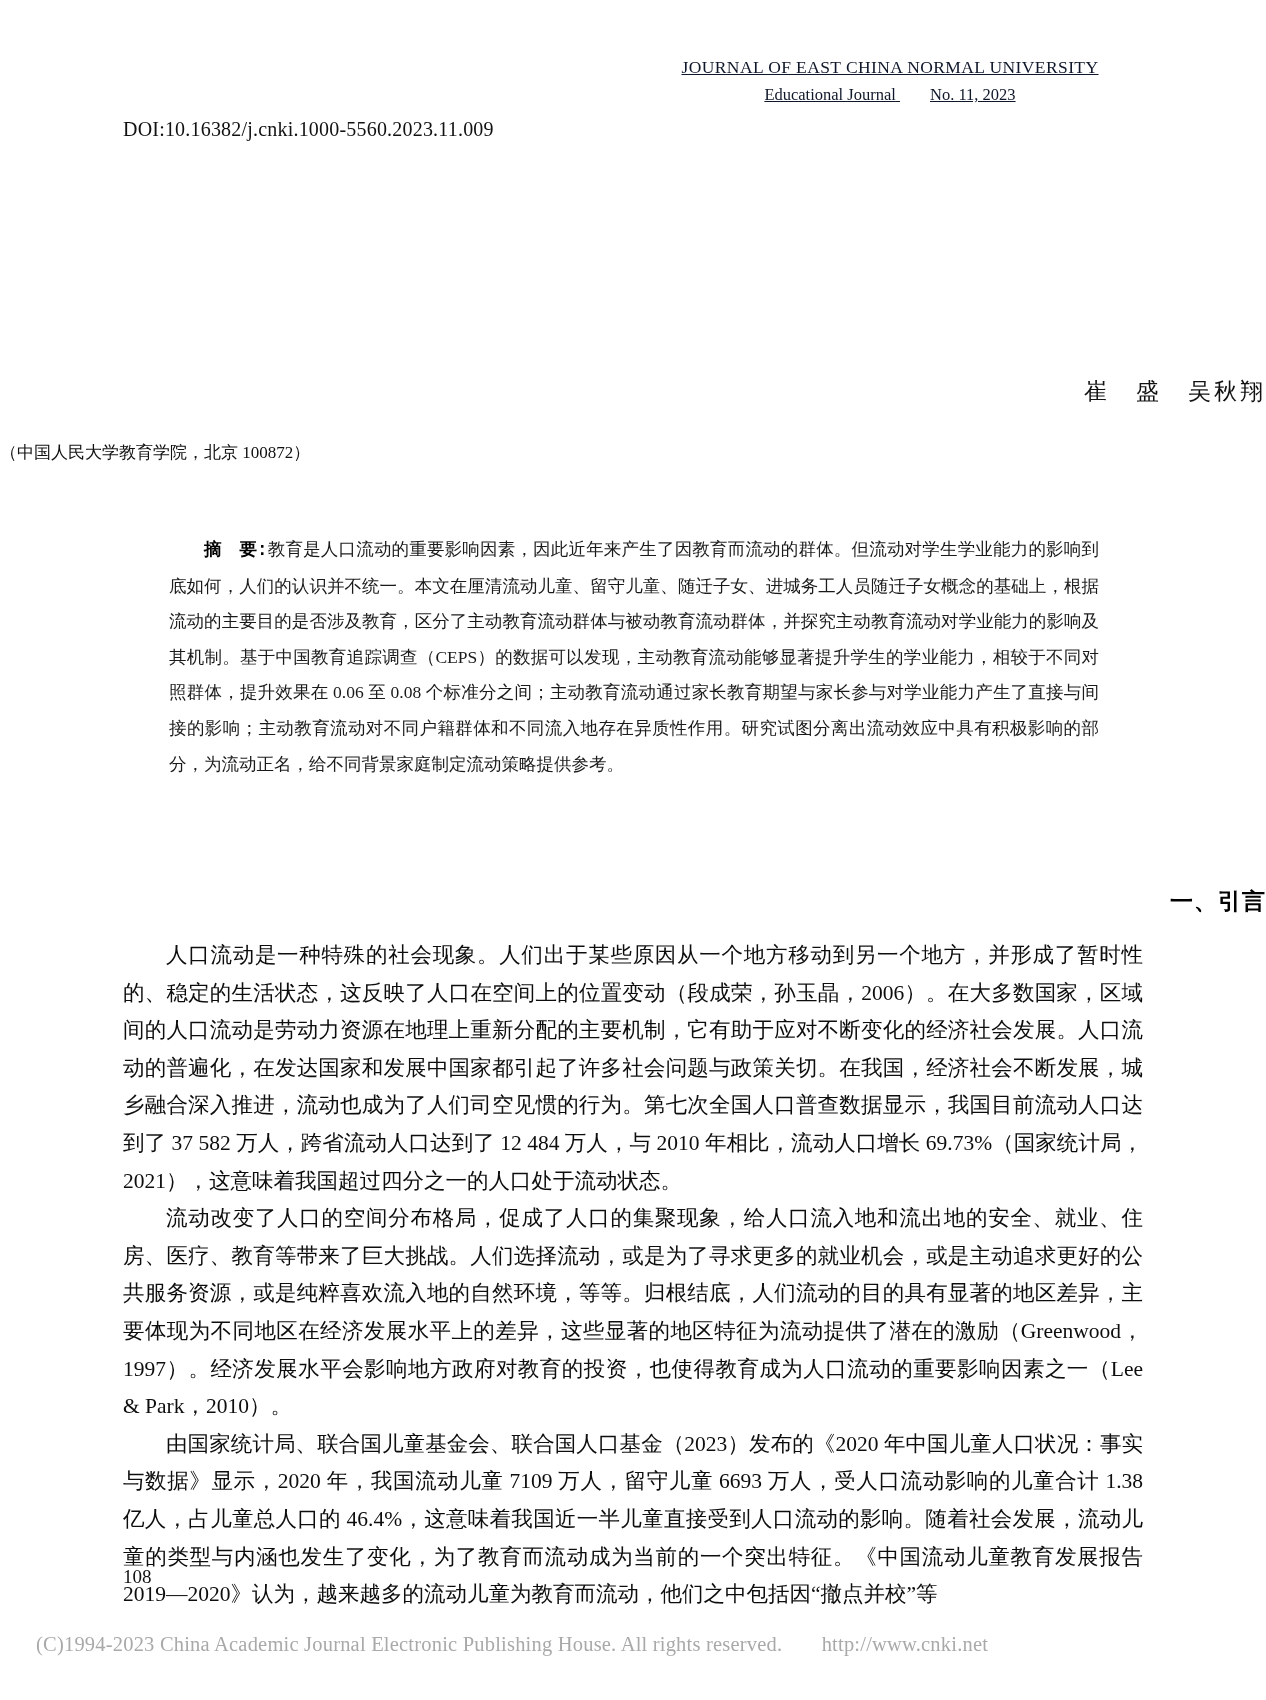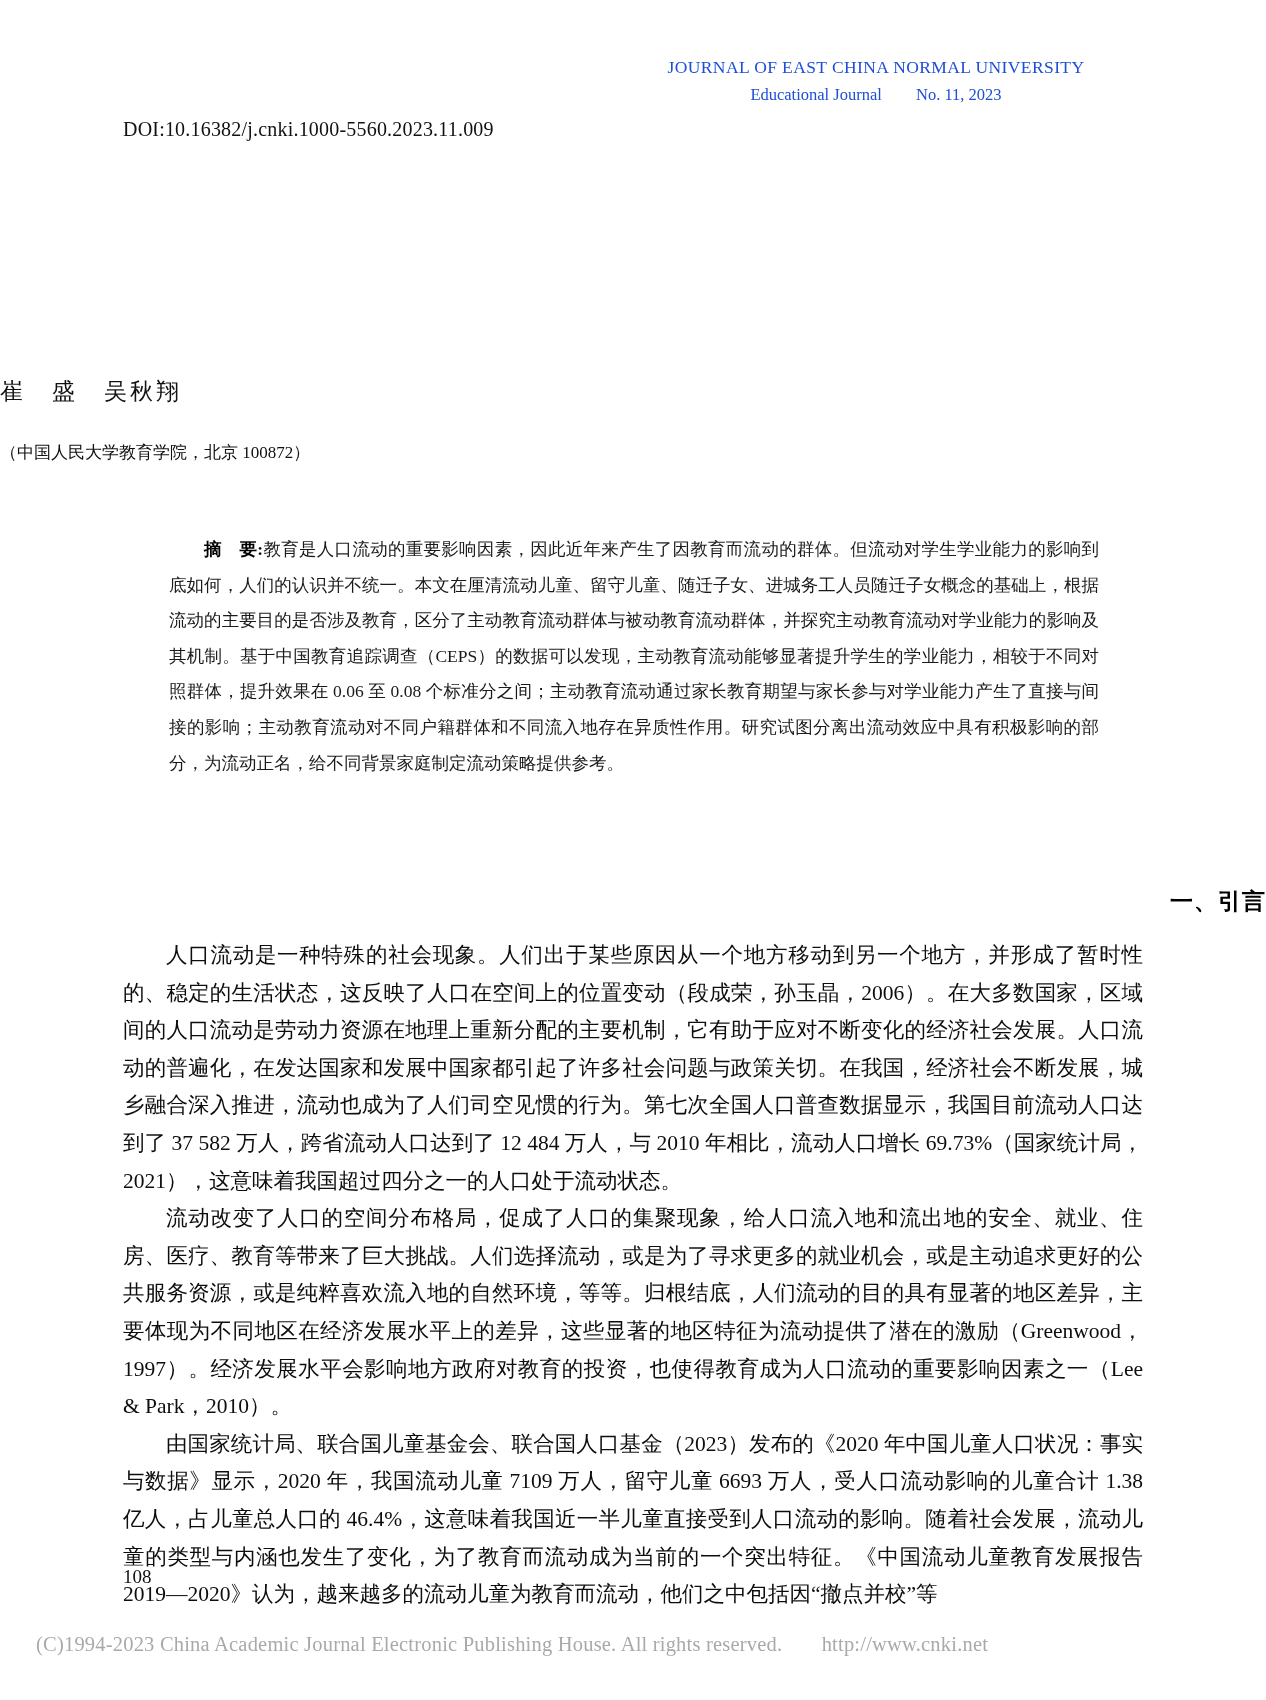"JOURNAL OF EAST CHINA NORMAL" .masthead { color: #1d4ed8 -> #0f172a; left: 646px -> 660px; text-decoration: none -> underline }
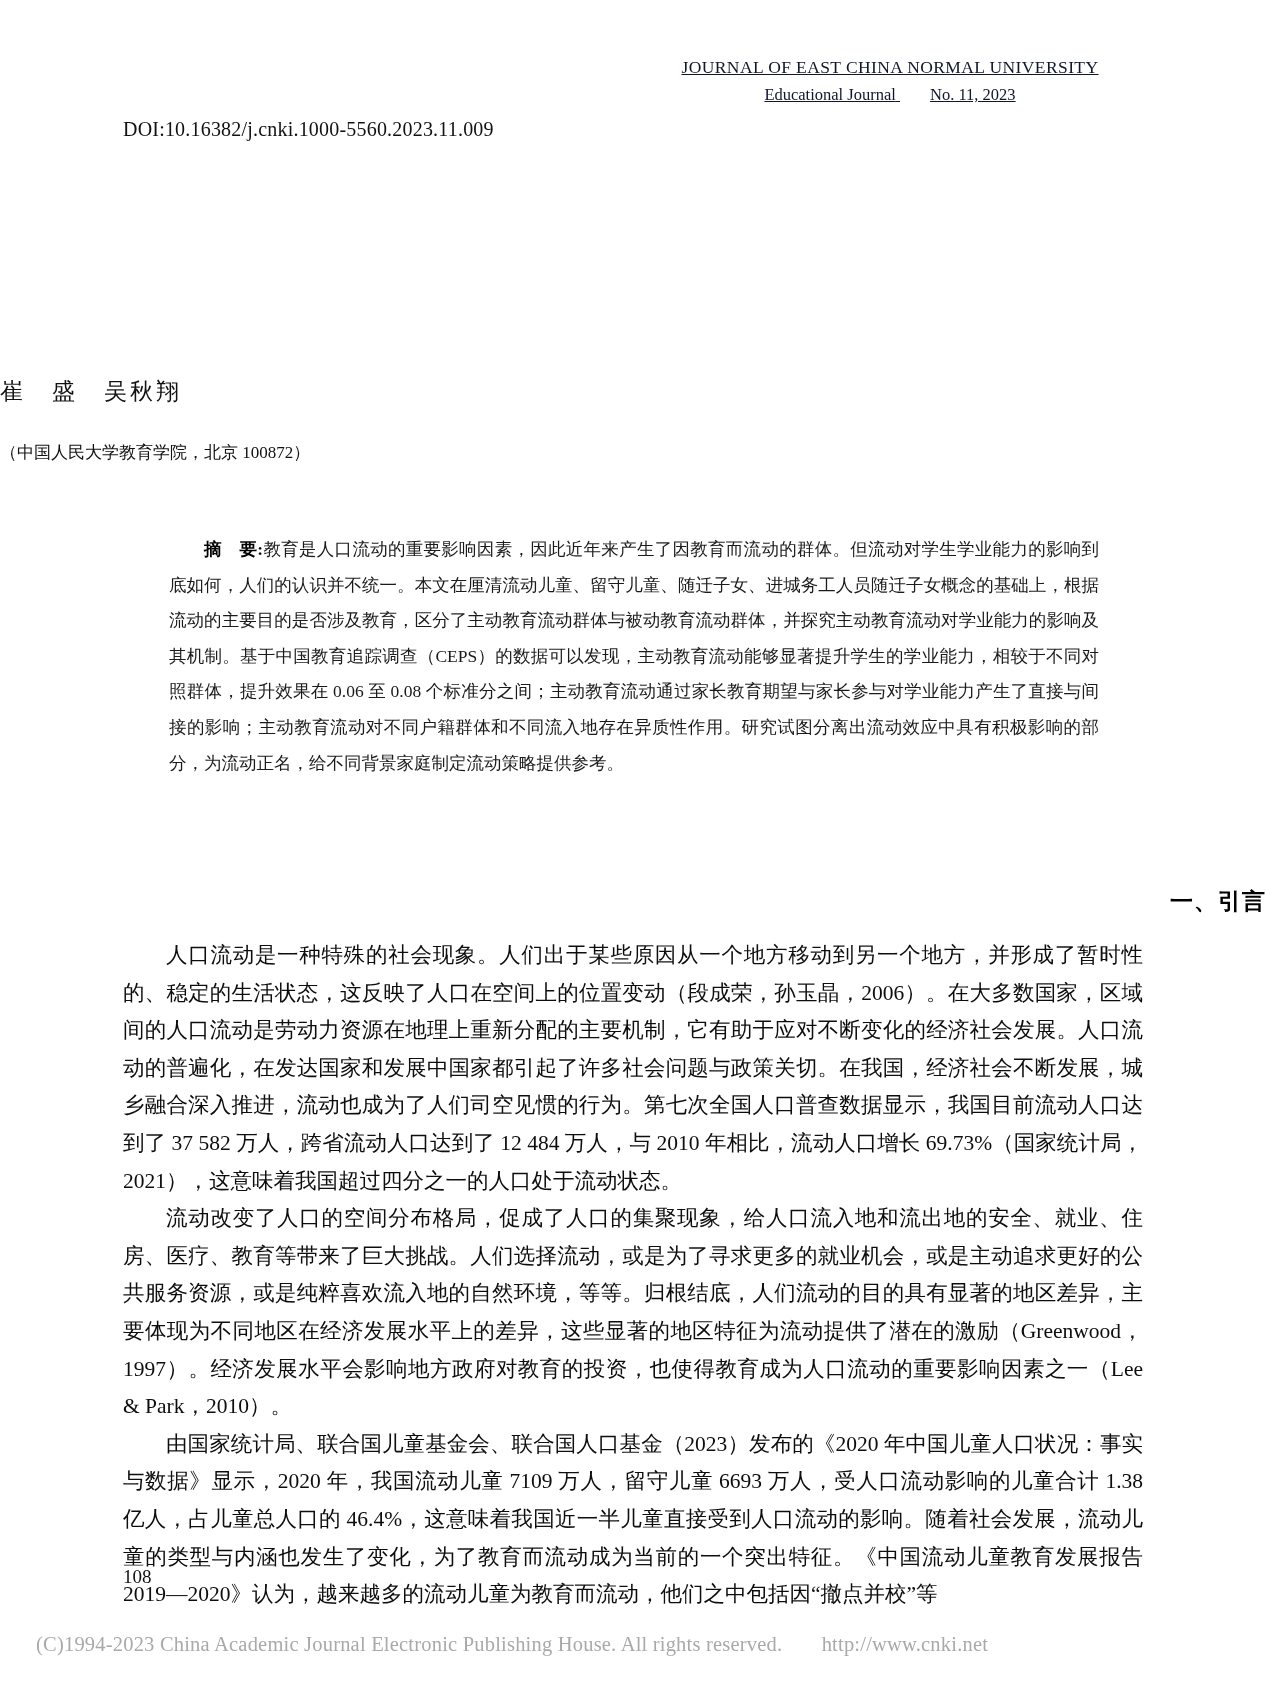"崔 盛 吴秋翔" .authors { text-align: left -> right }
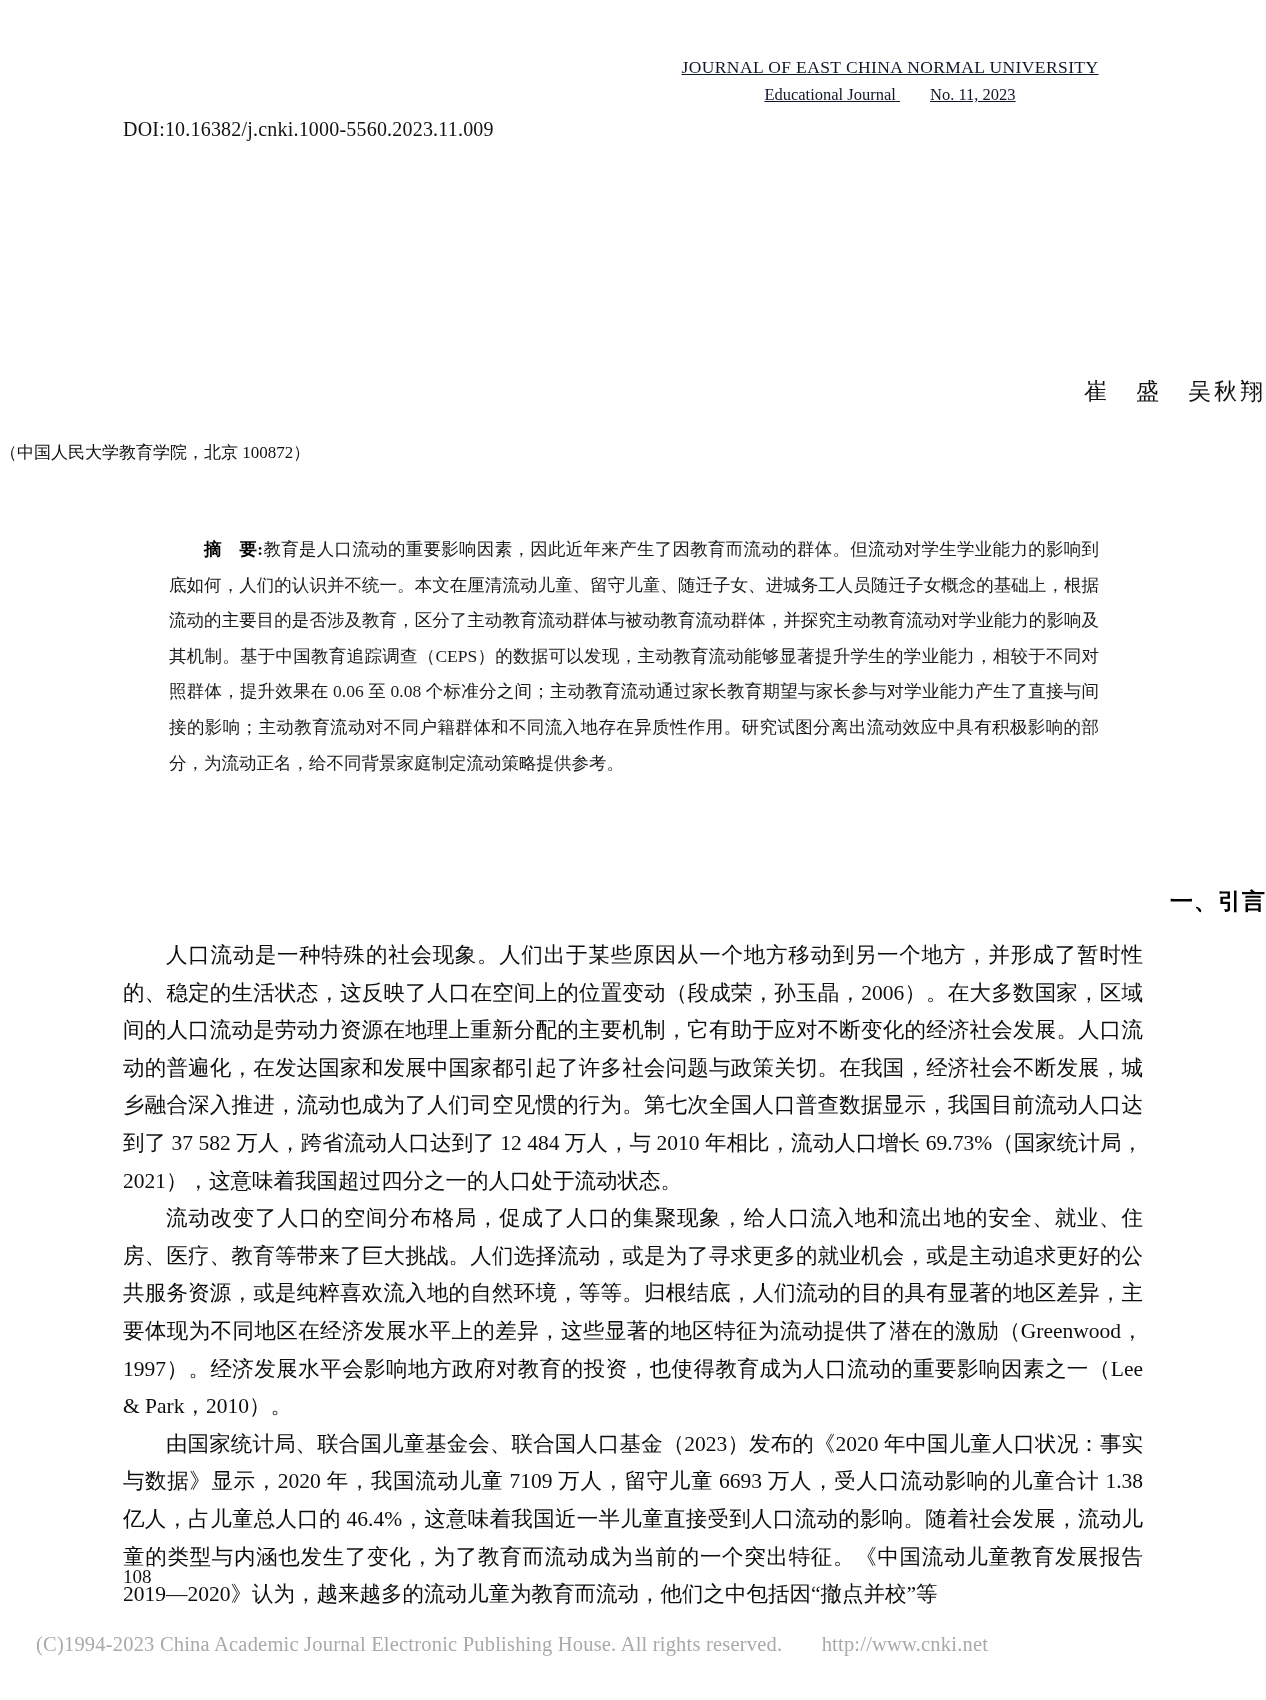"摘 要:" .hei-label { font-family: Liberation Serif, serif -> Liberation Mono, monospace }
